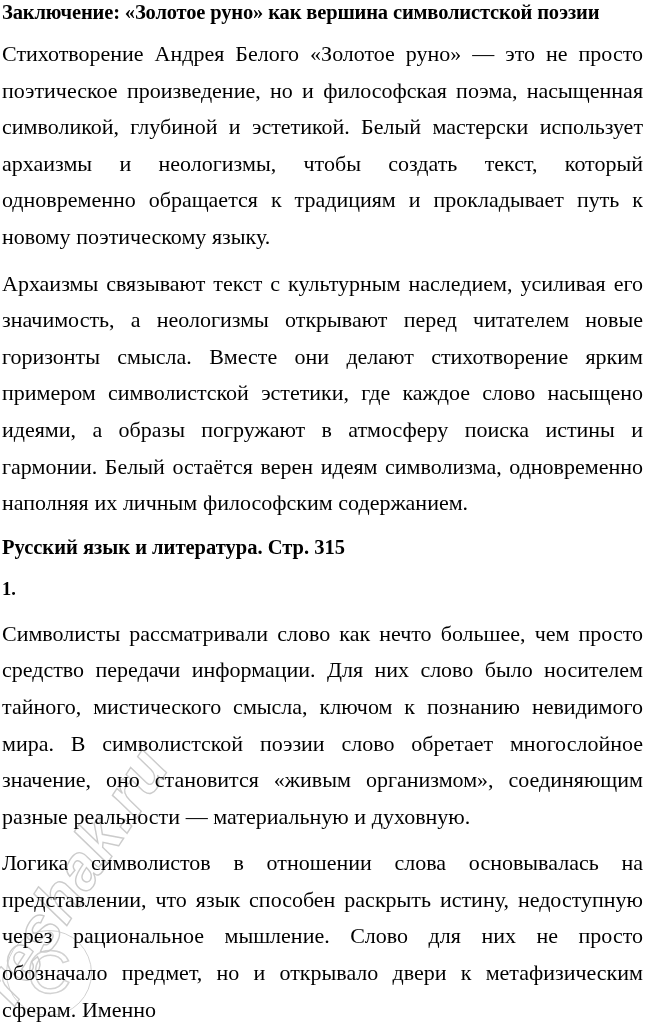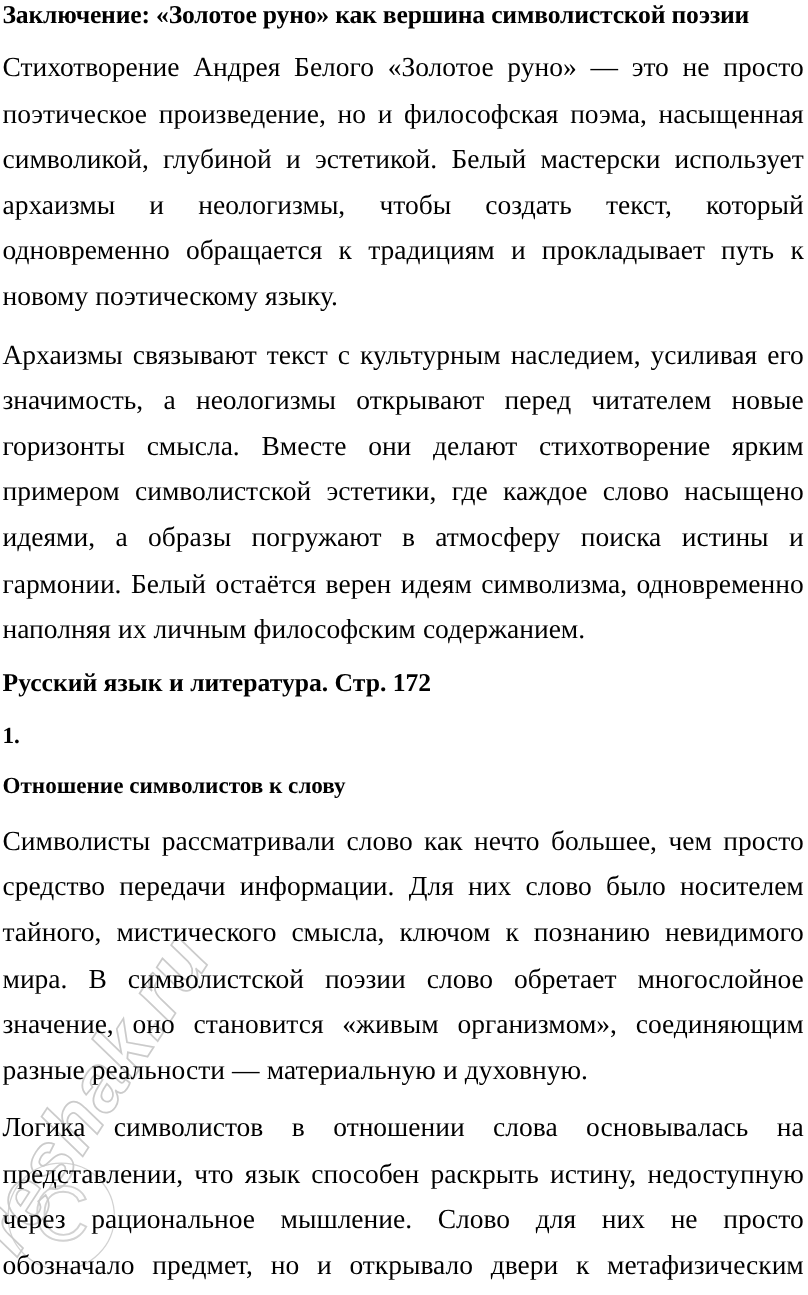"Русский язык и литература. Стр." h2.heading-l1 { text: 172 -> 315 }
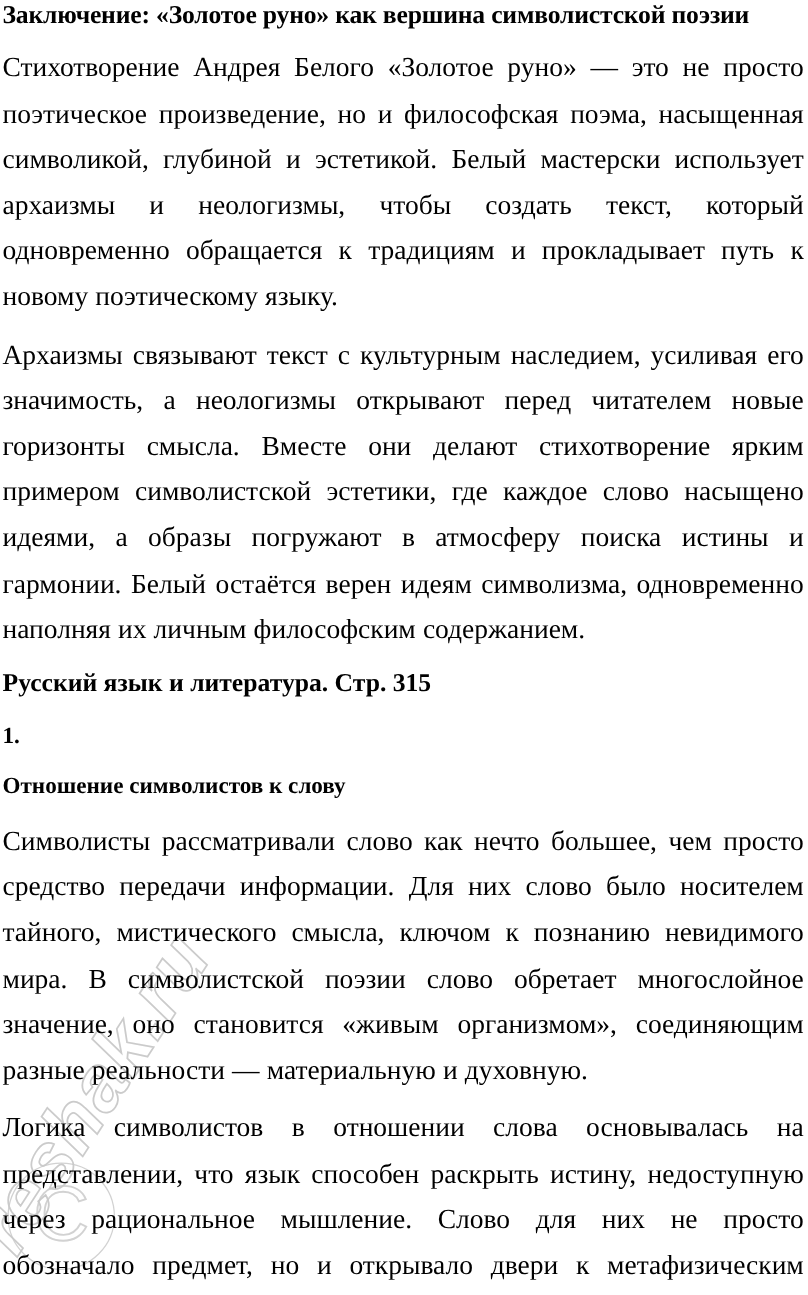"Отношение символистов к слову" h3.heading-l2 { html: <h3>Отношение символистов к слову</h3> -> none }
